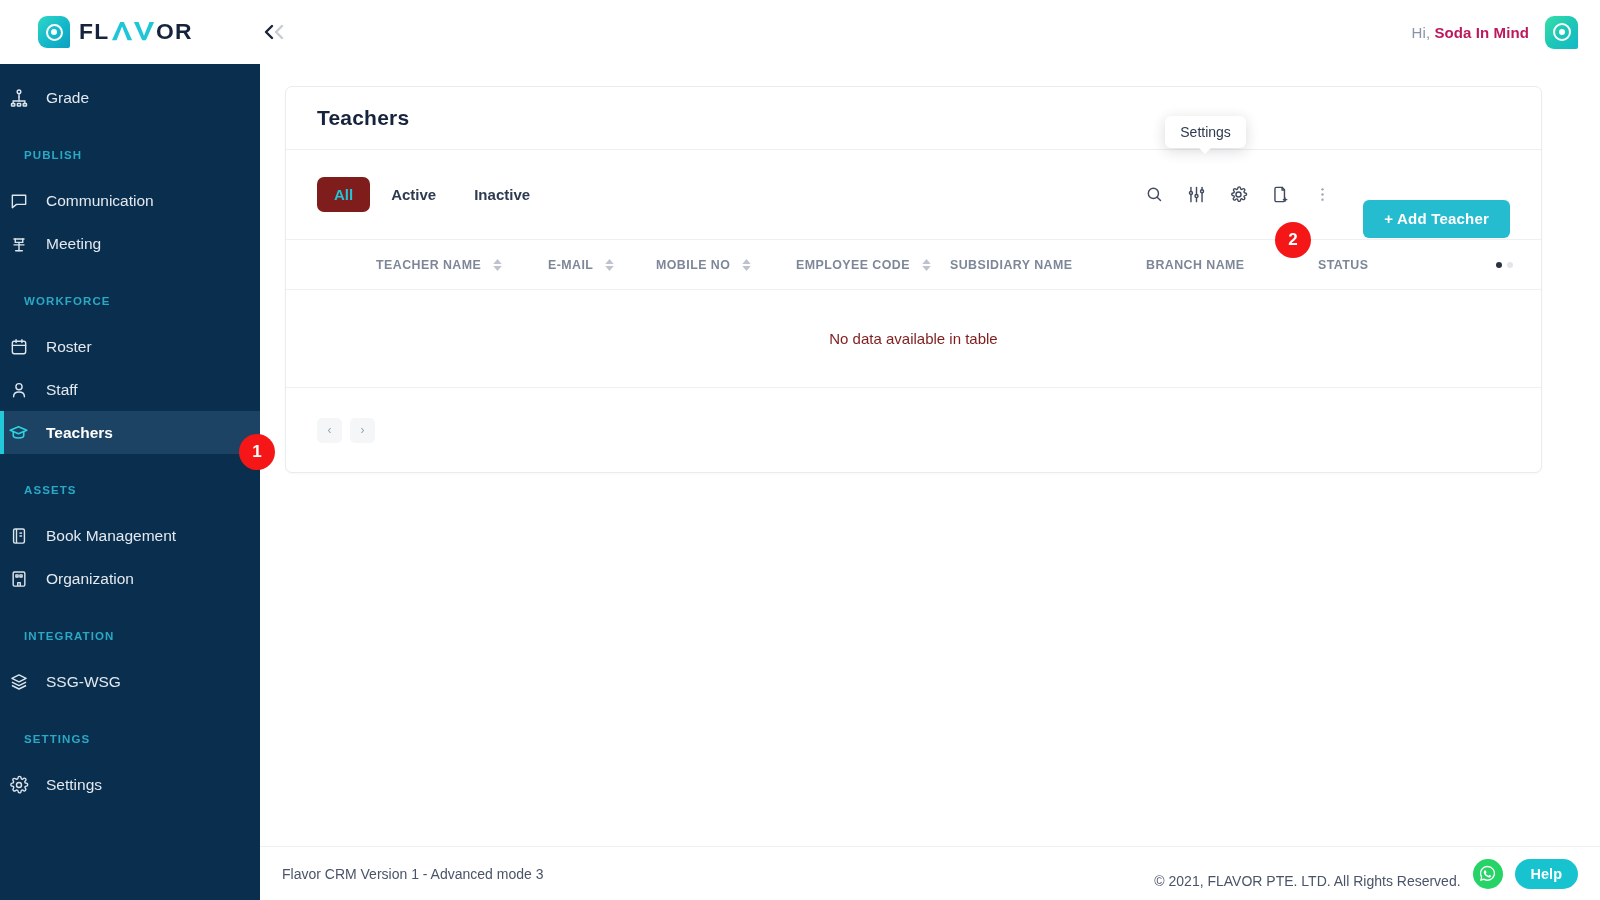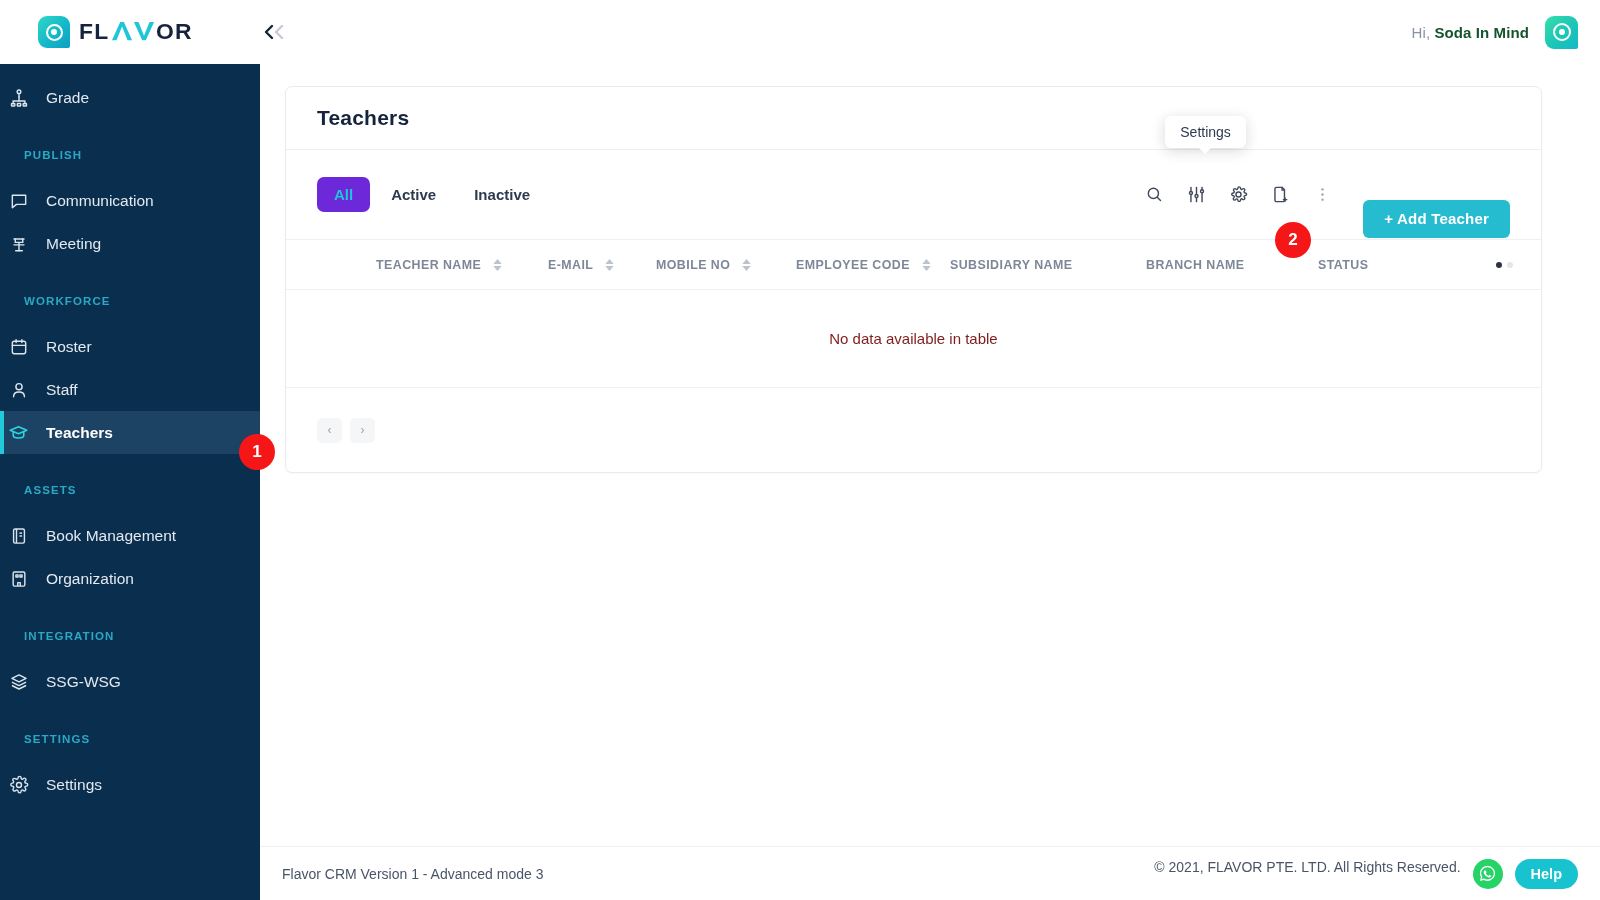"Soda In Mind" .greet b { color: #14532d -> #be185d }
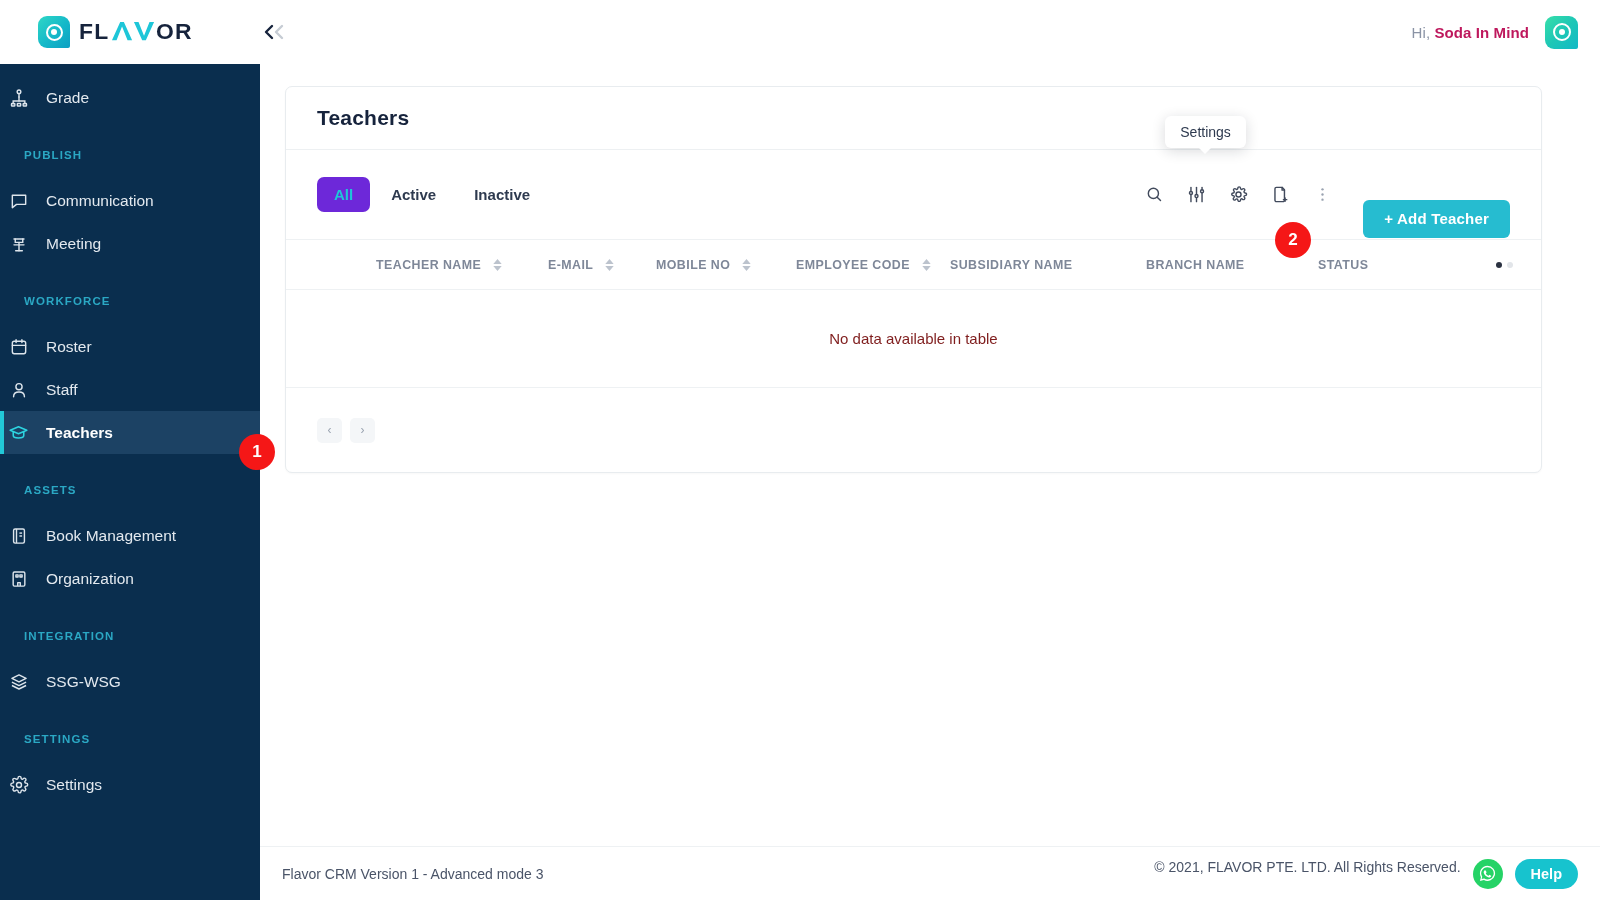"All" .tab.sel { background: #6d28d9 -> #7f1d1d }
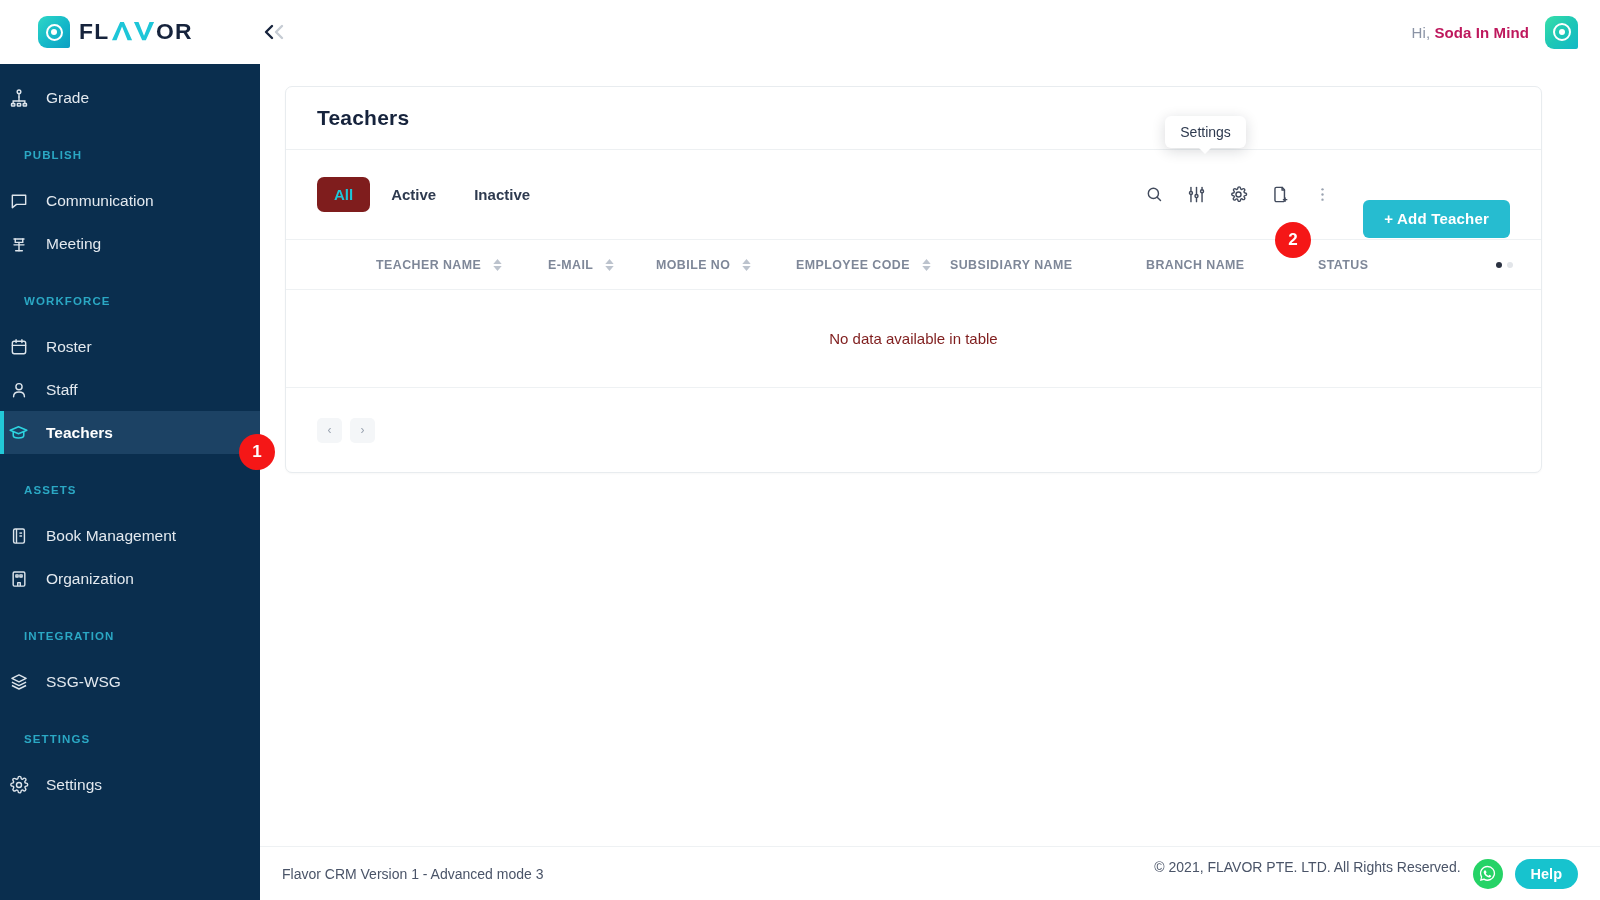"© 2021, FLAVOR PTE. LTD." .foot-right { align-items: flex-start -> flex-end }
